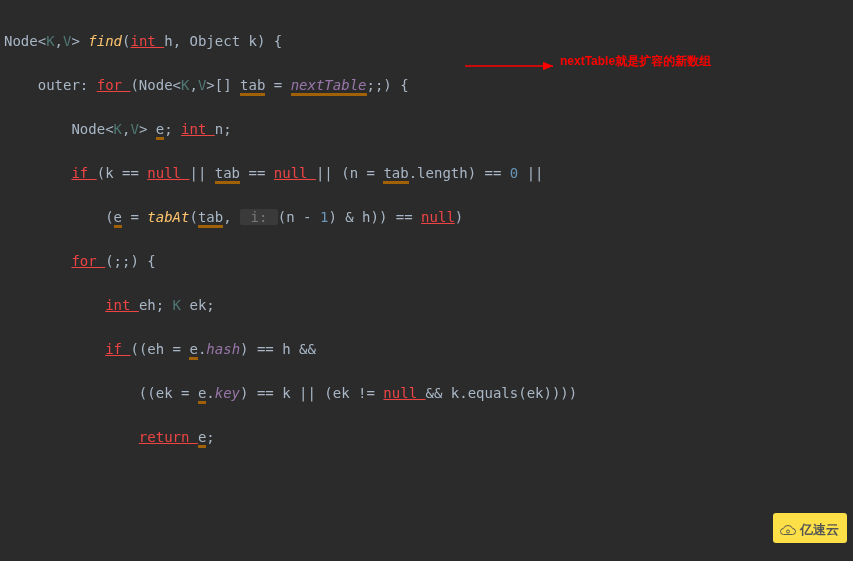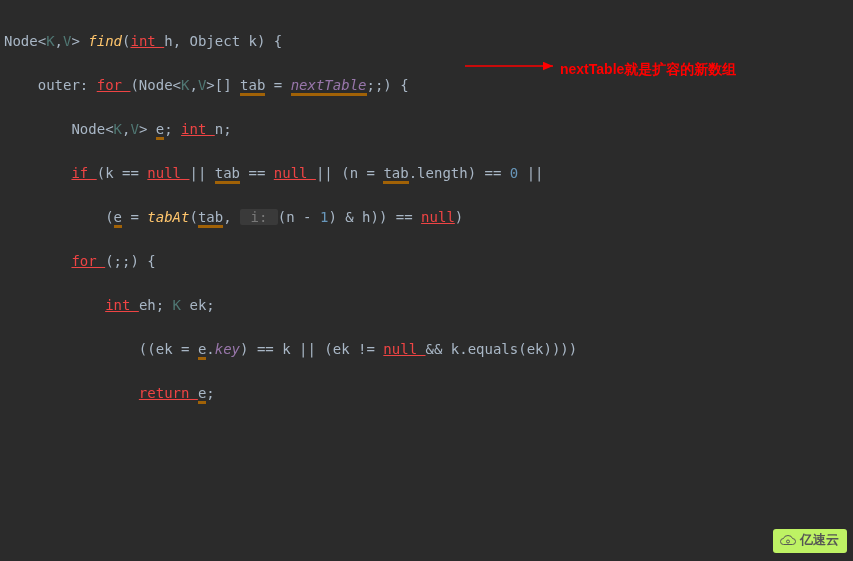"nextTable就是扩容的新数组" .annotation { font-size: 14px -> 12px; top: 58px -> 50px }
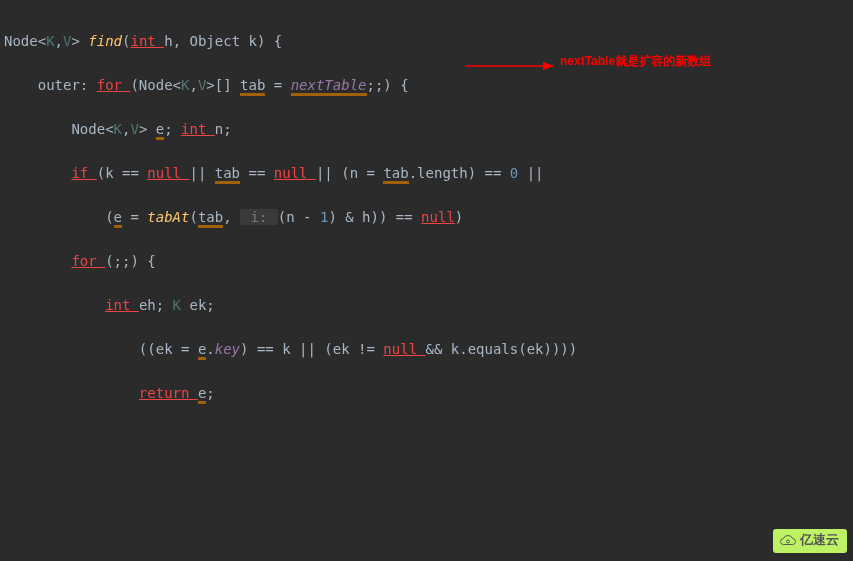"if ((eh = e.hash) ==" span.line { html: none -> <span><span> </span><span>if </span><span>((eh = </span><span>e</span><span>.</span><span>hash</span><span>) == h &amp;&amp;</span></span> }
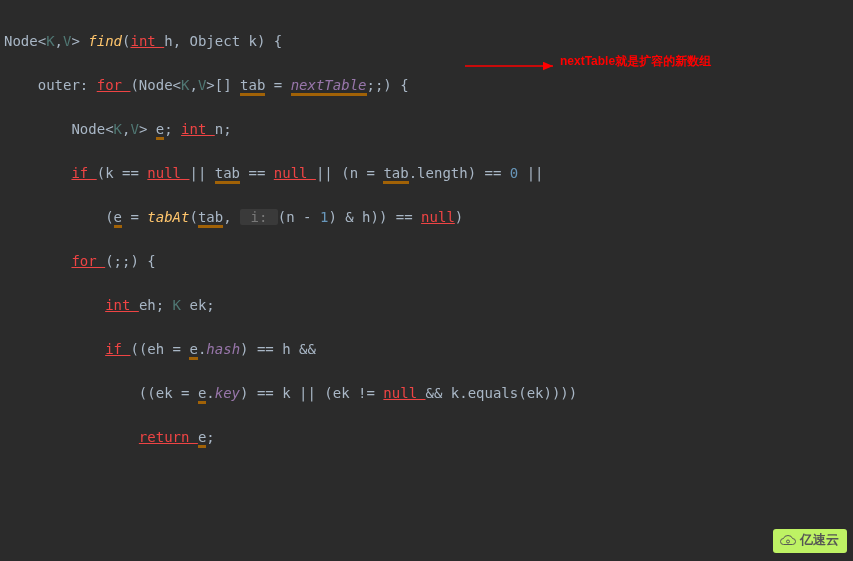"亿速云" .watermark { background: #bef264 -> #fde047; bottom: 8px -> 18px; padding: 0 8px 2px 6px -> 6px 8px 2px 6px }
